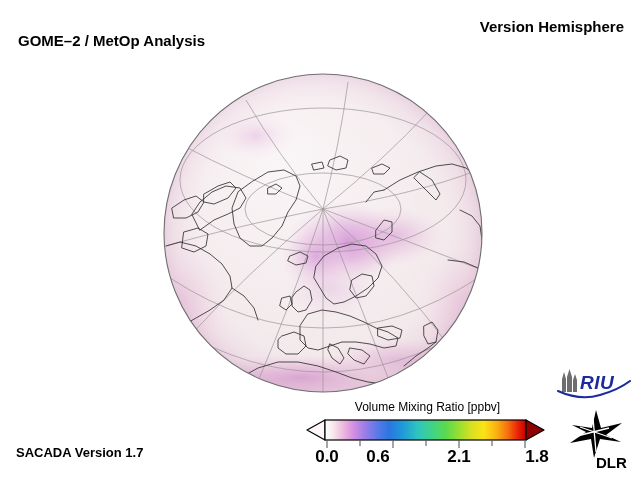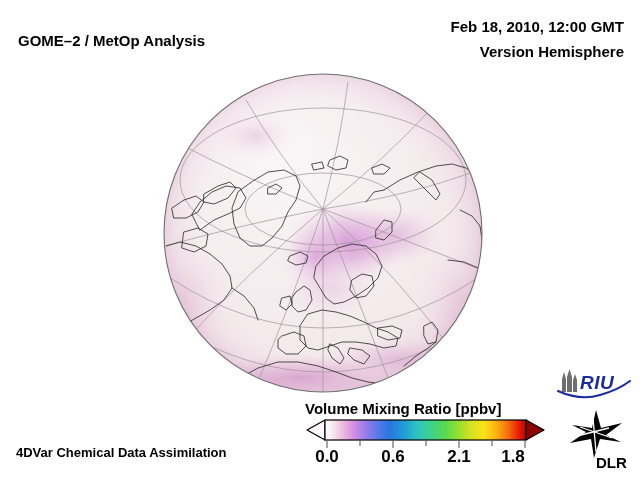"Feb 18, 2010, 12:00 GMT" div.hline { html: <div>Feb 18, 2010, 12:00 GMT</div> -> none }
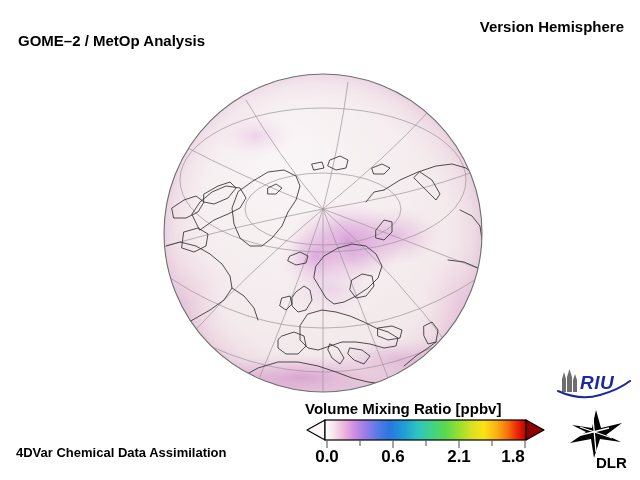"Volume Mixing Ratio [ppbv]" #colorbar-title { font-size: 15px -> 12px; font-weight: bold -> normal; text-align: none -> center }
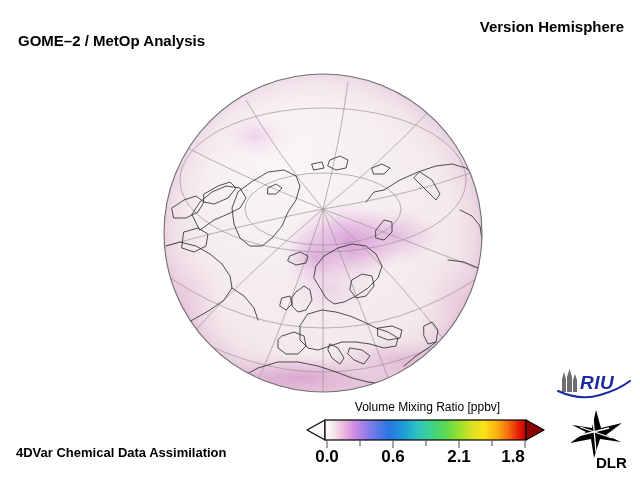"4DVar Chemical Data Assimilation" div.fline { html: <div>4DVar Chemical Data Assimilation</div> -> none }
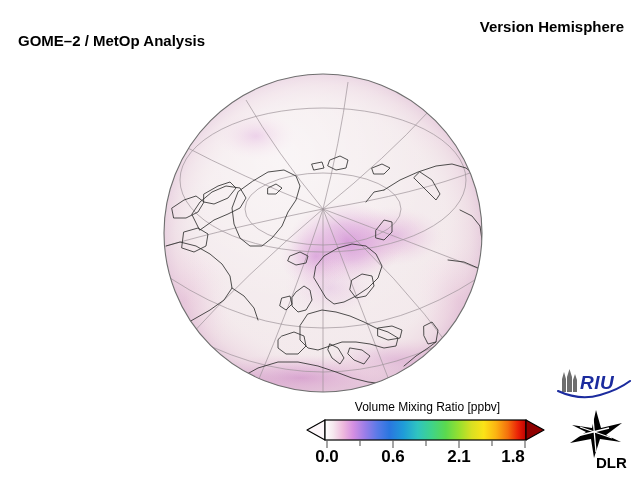"SACADA Version 1.7" div.fline { html: none -> <div>SACADA Version 1.7</div> }
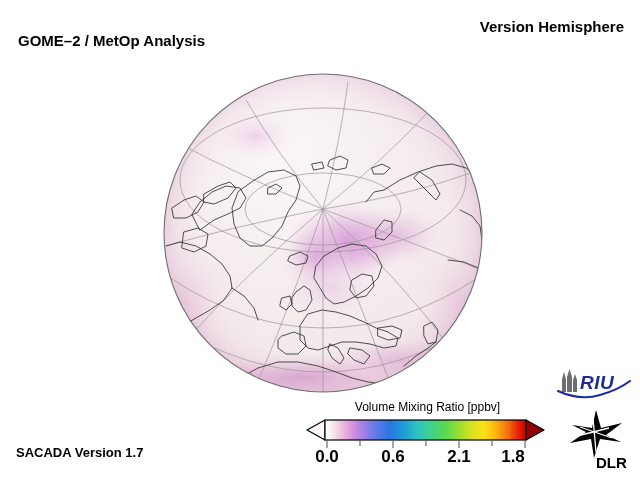"0.6" span.cb-tick { left: 88px -> 73px }
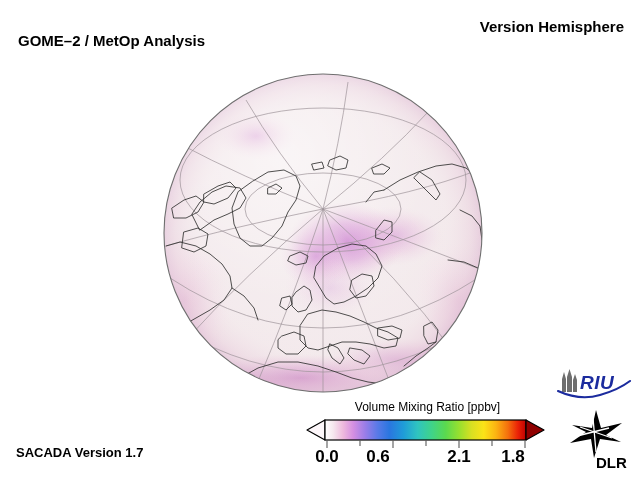"1.8" span.cb-tick { left: 208px -> 232px }
